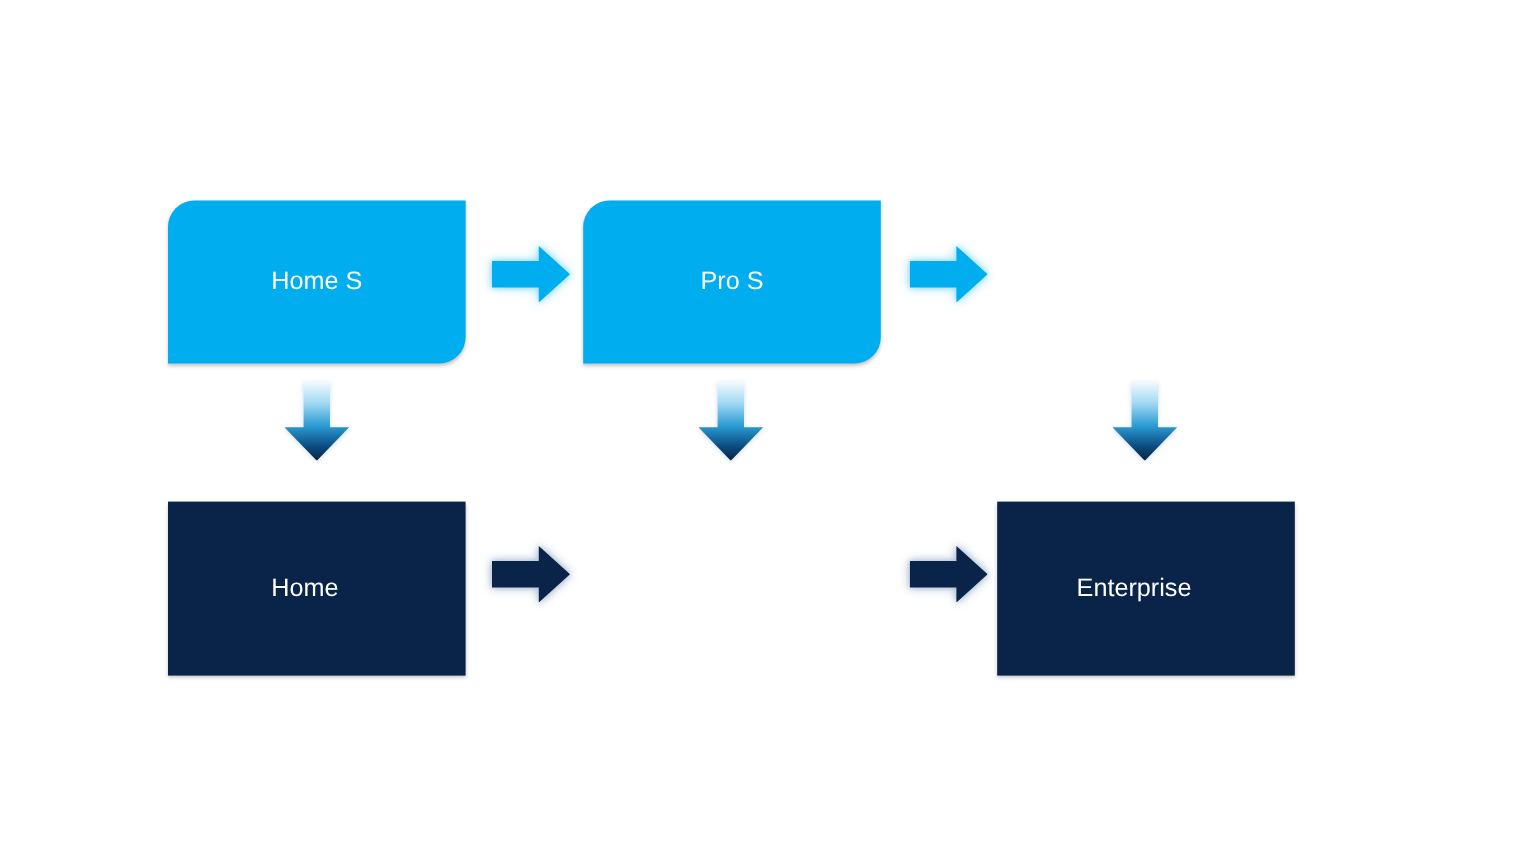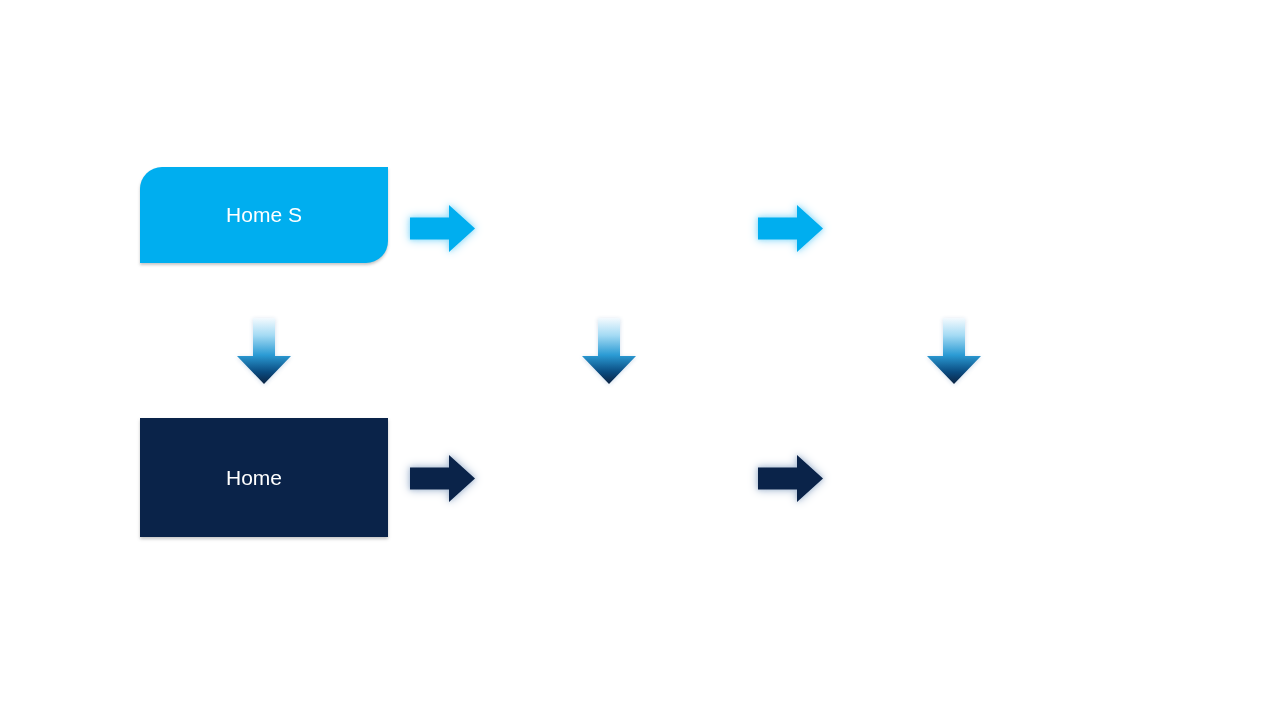"Home S" .box.top-row { height: 96px -> 136px }
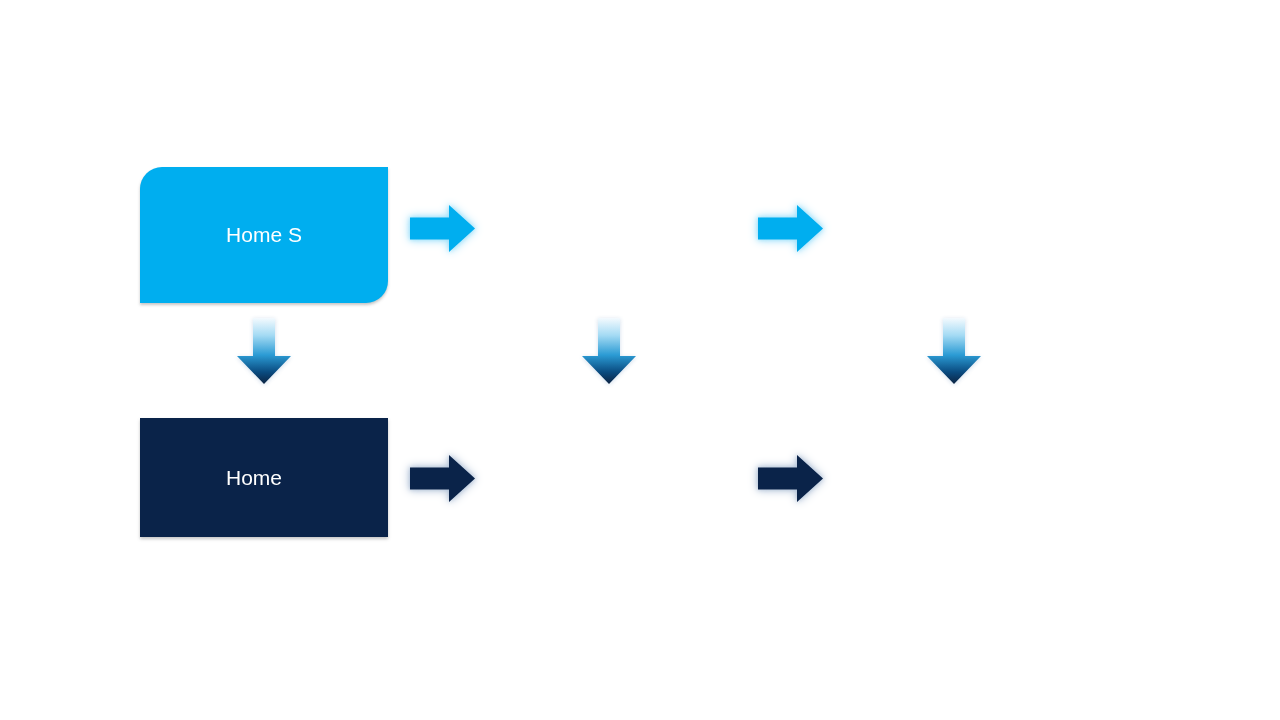"Pro S" div.box { html: none -> <div> <span>Pro S</span> </div> }
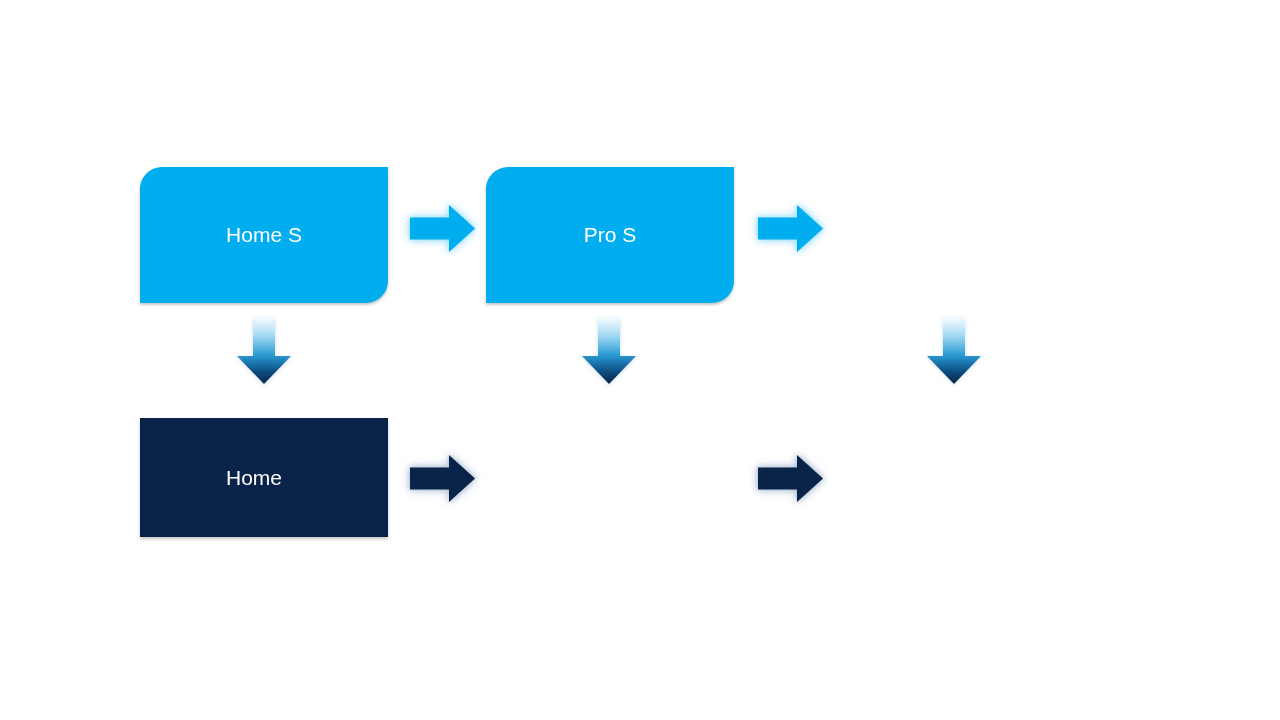"Home" .box.bottom-row { height: 119px -> 145px }
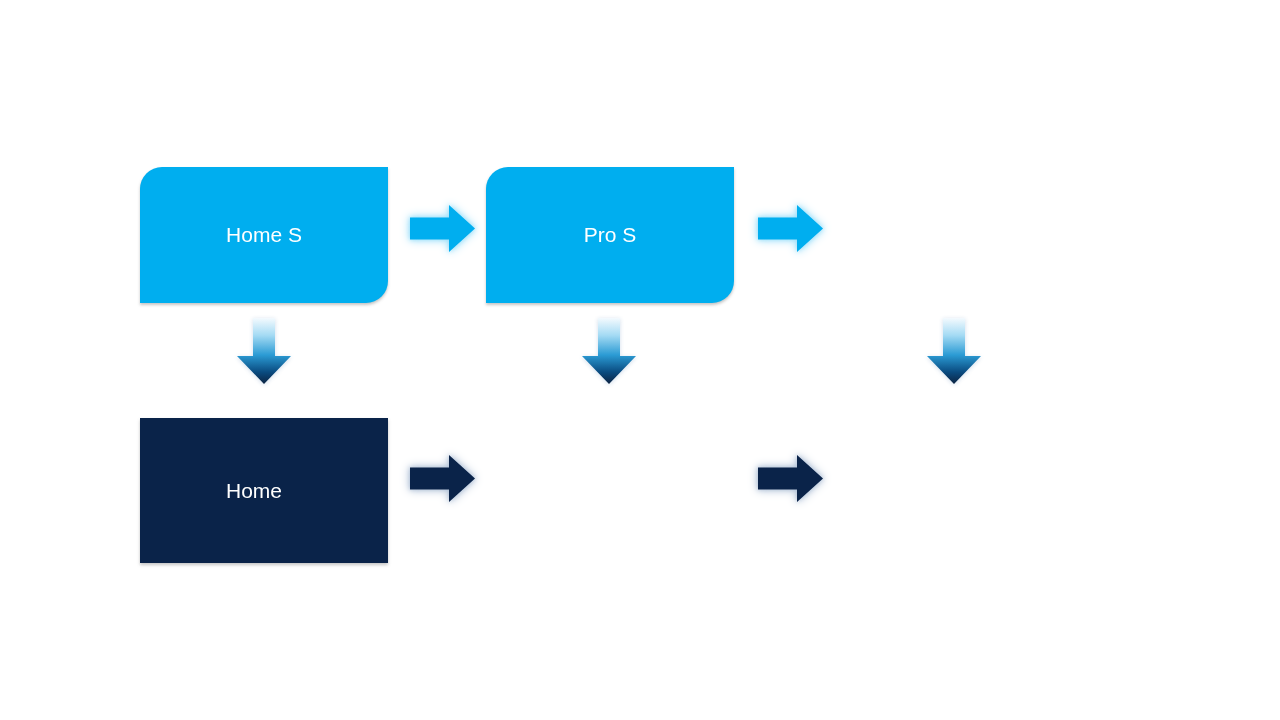"Enterprise" div.box { html: none -> <div> <span>Enterprise</span> </div> }
